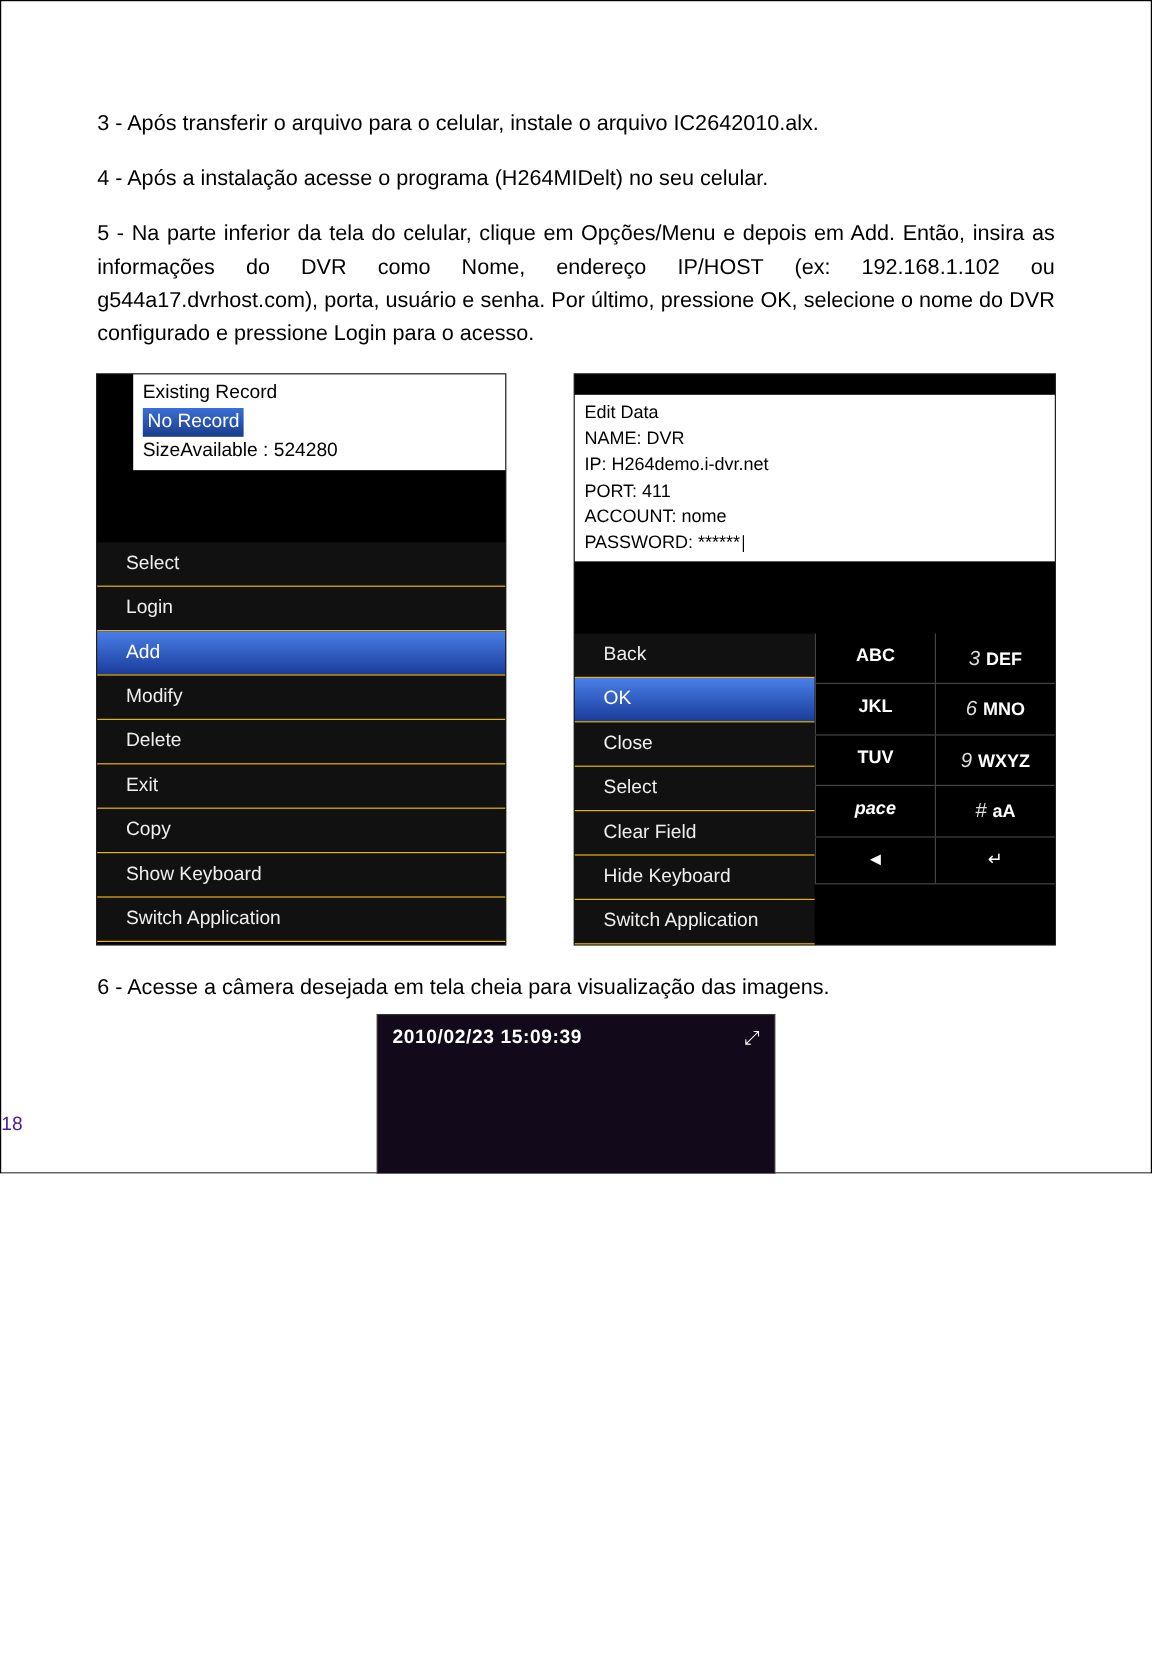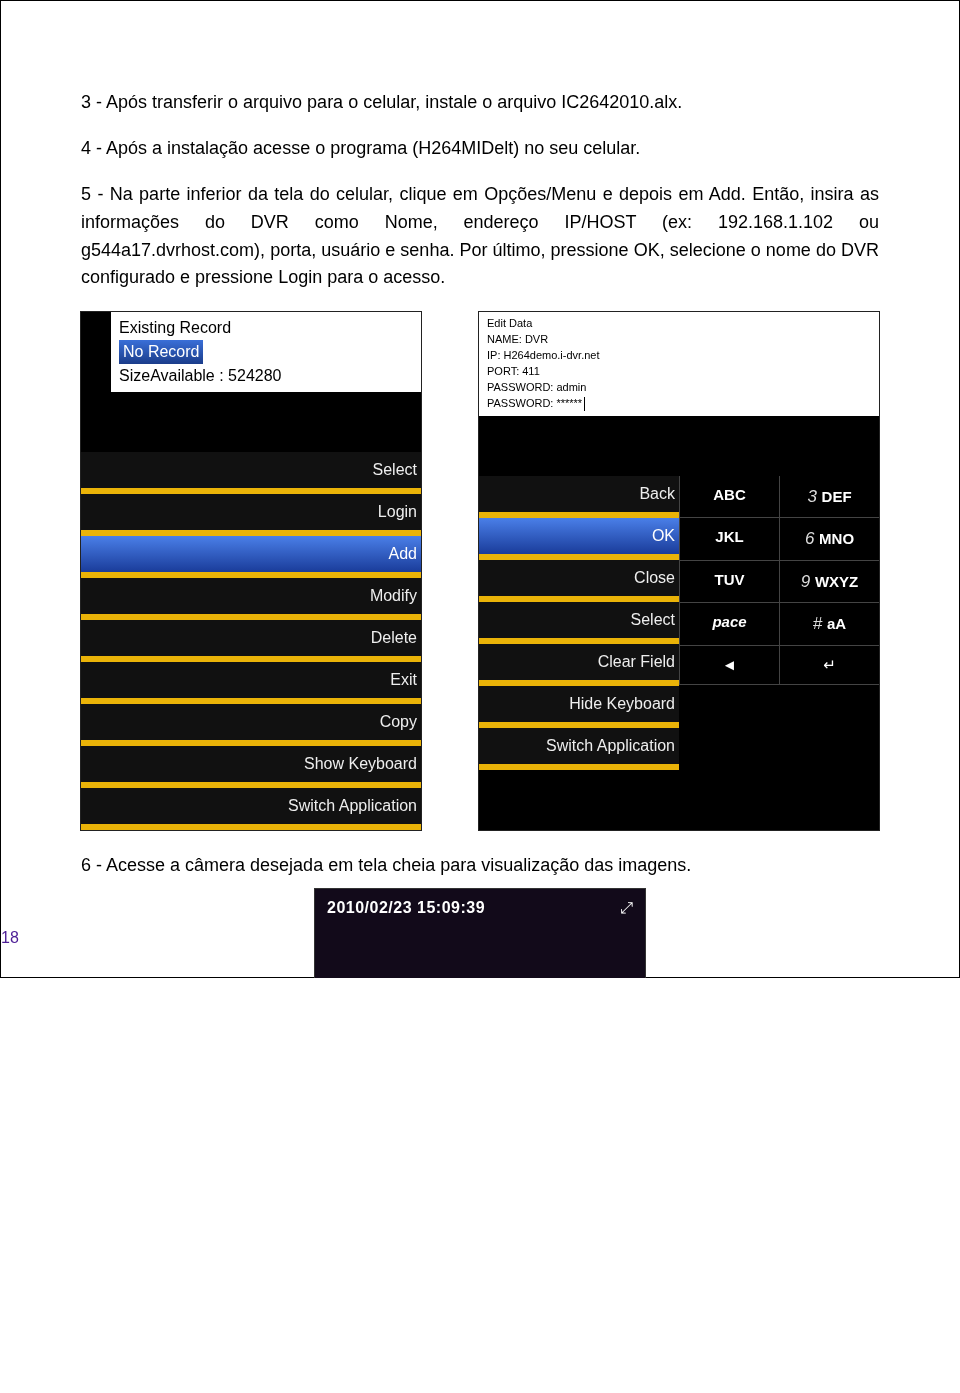"Edit Data" .edit-data { font-size: 11px -> 15px; margin-top: none -> 17px }
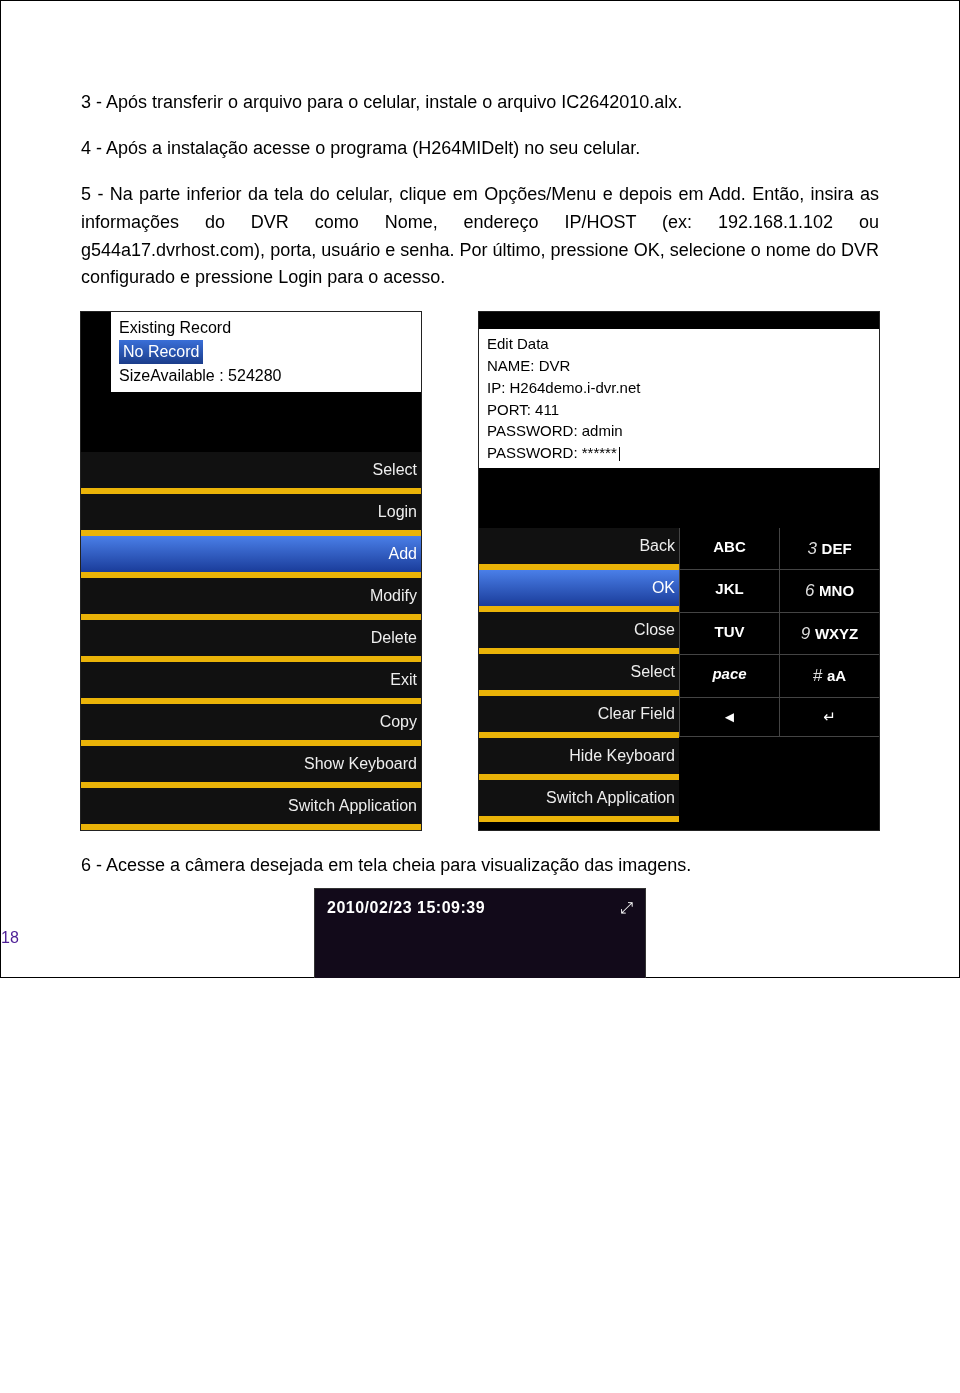"PASSWORD: admin" div { text: PASSWORD: admin -> ACCOUNT: nome }
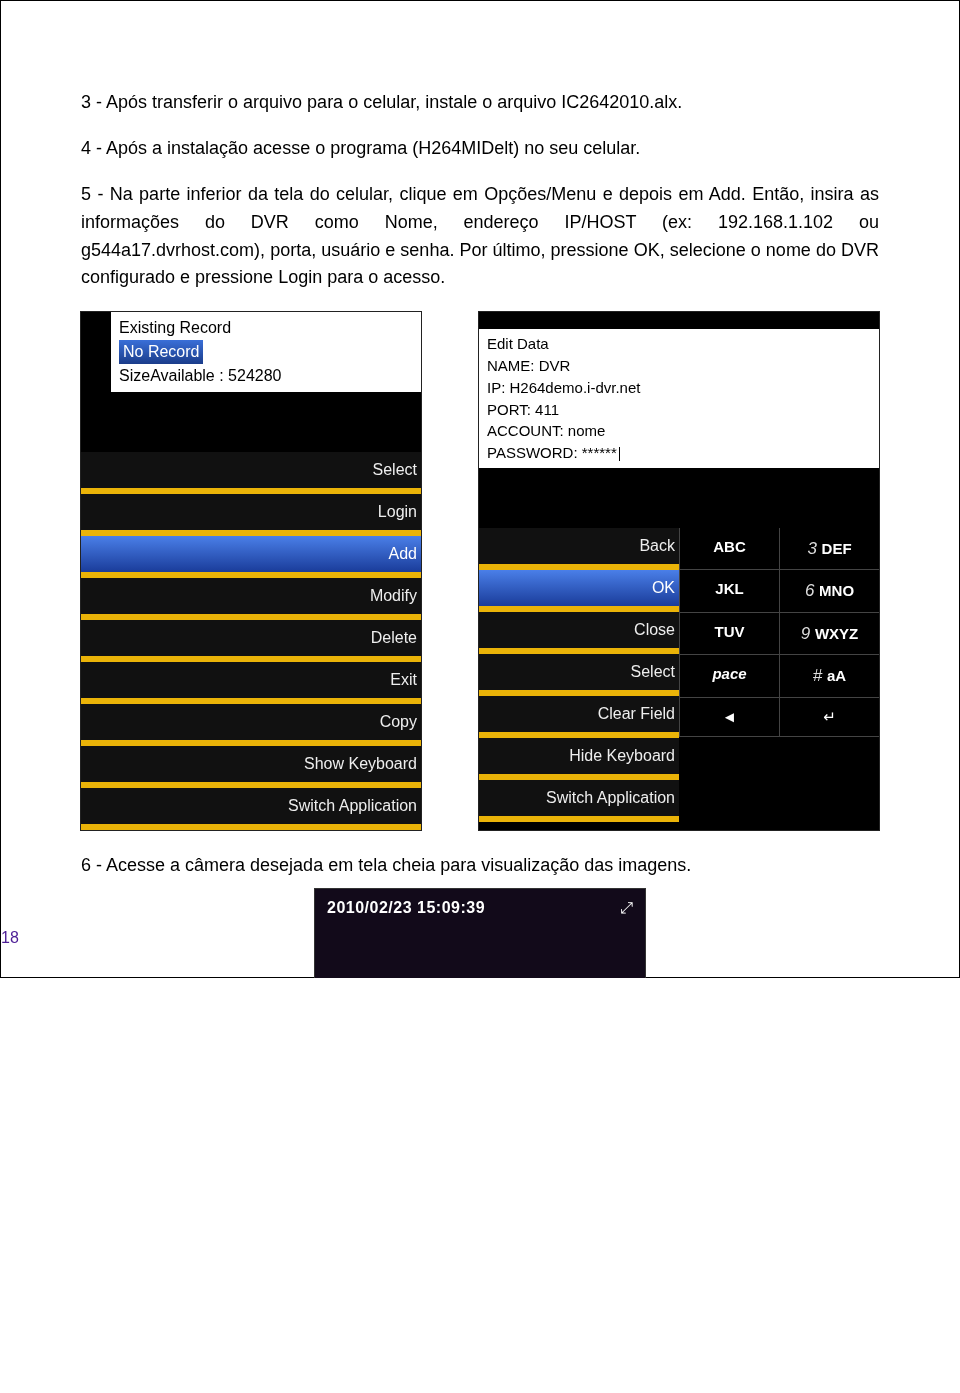"Select" .phone .menu-item { border-bottom: 6px solid #eab308 -> 1px solid #eab308; padding: 6px 4px -> 6px 24px; text-align: right -> none }
